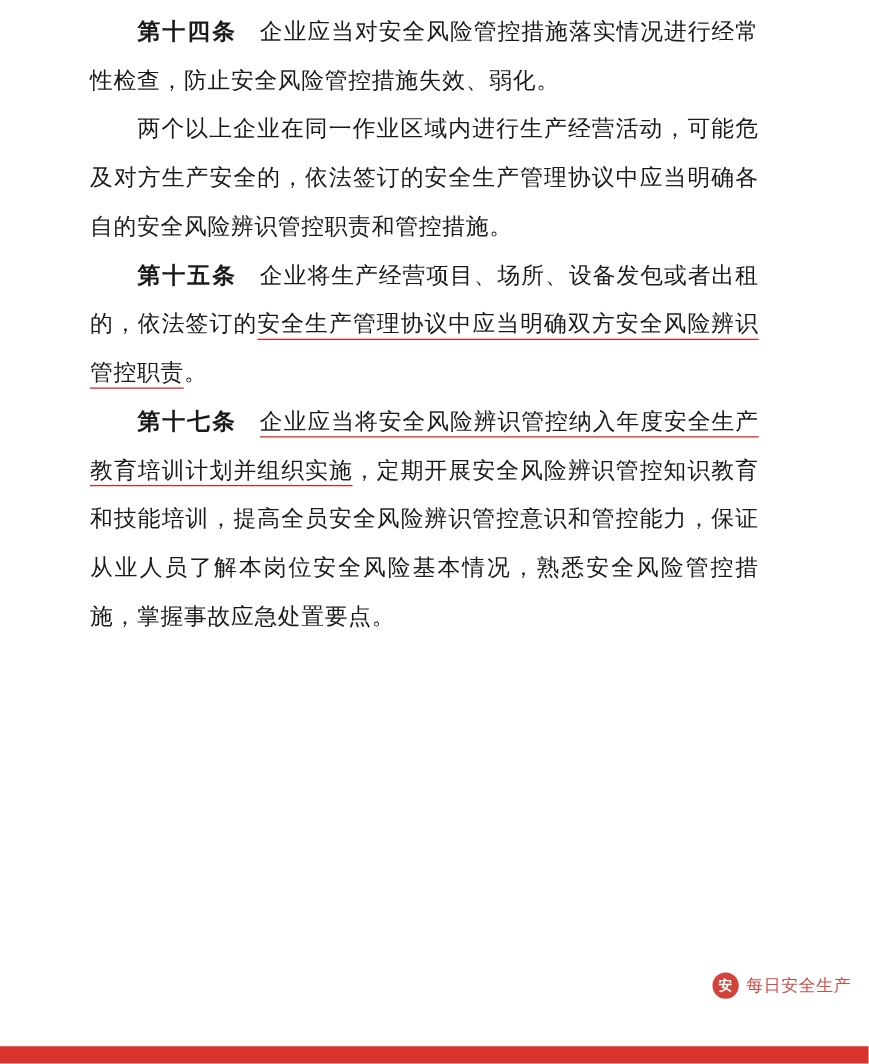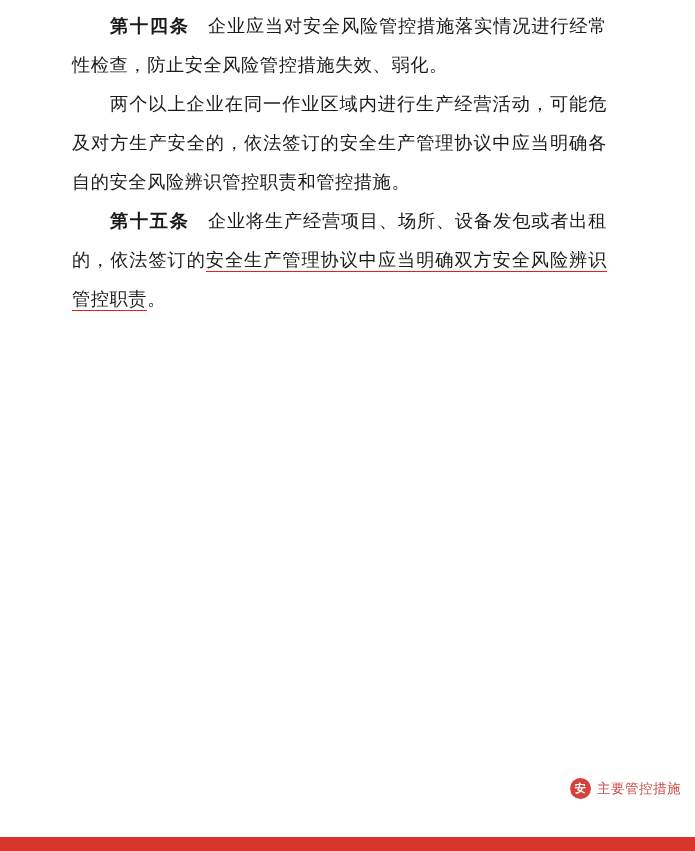"第十七条" p.para { html: none -> <p> <span>第十七条</span><span></span><span>企业应当将安全风险辨识管控纳入年度安全生产教育培训计划并组织实施</span><span>，定期开展安全风险辨识管控知识教育和技能培训，提高全员安全风险辨识管控意识和管控能力，保证从业人员了解本岗位安全风险基本情况，熟悉安全风险管控措施，掌握事故应急处置要点。</span> </p> }
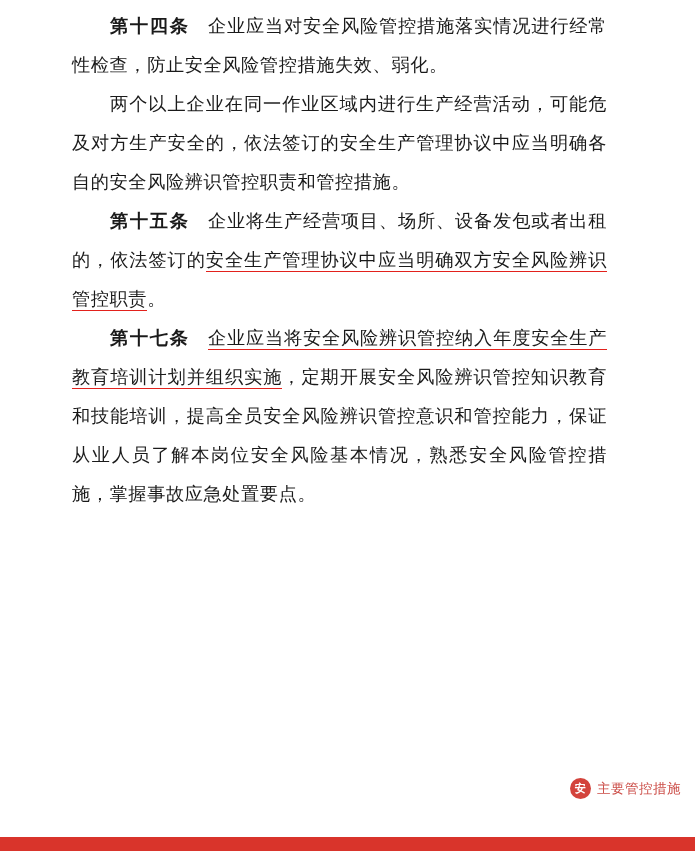"主要管控措施" span { text: 主要管控措施 -> 每日安全生产 }
